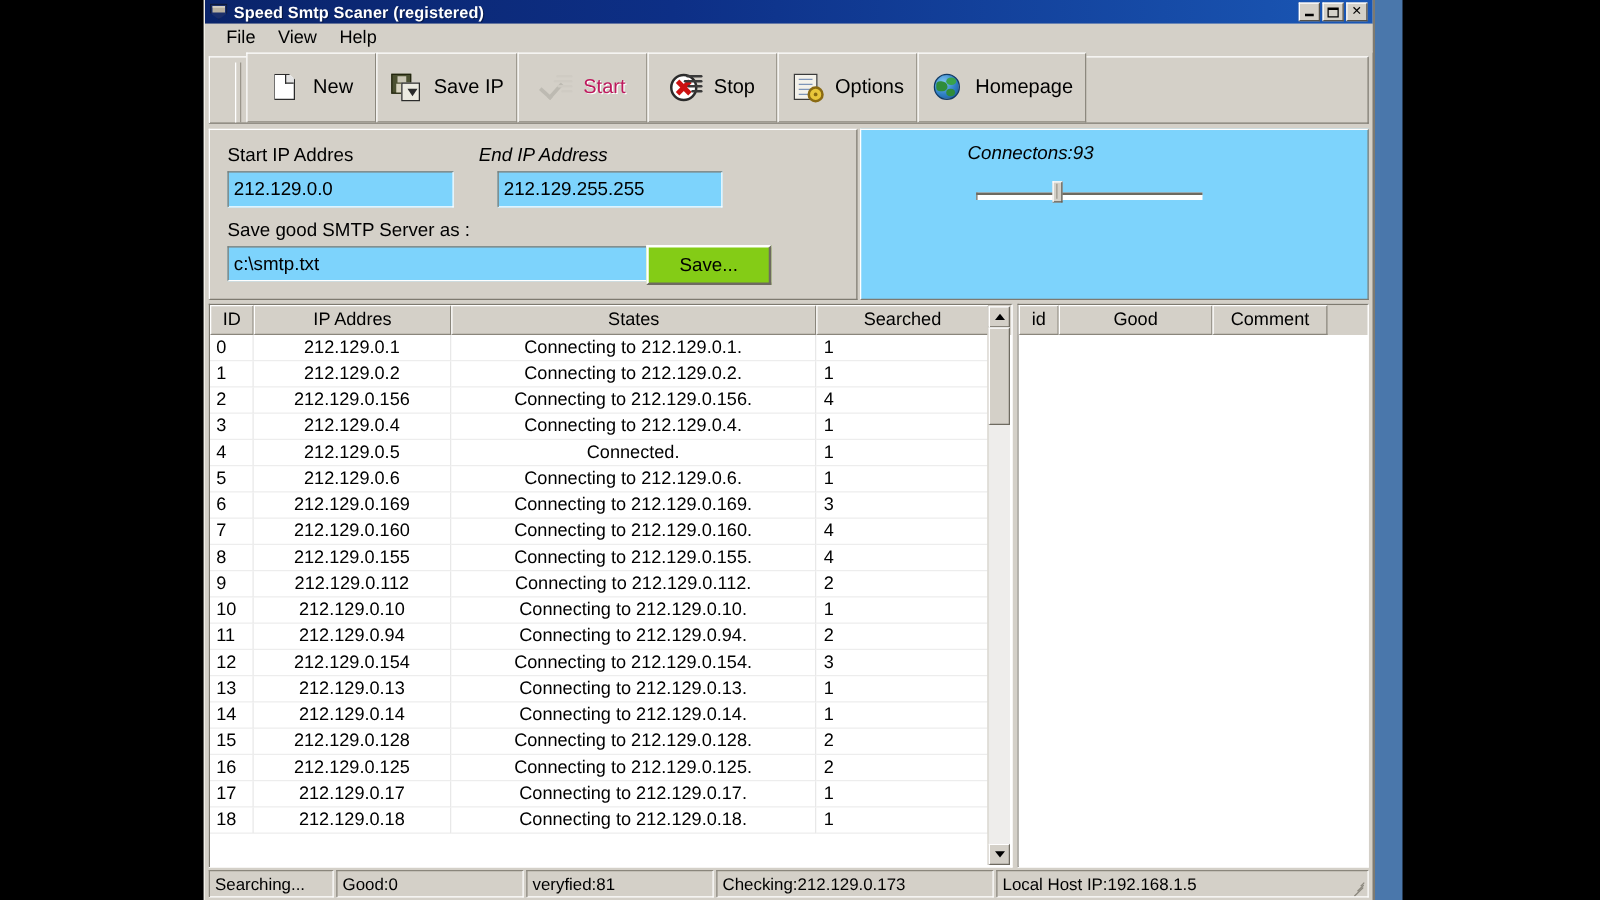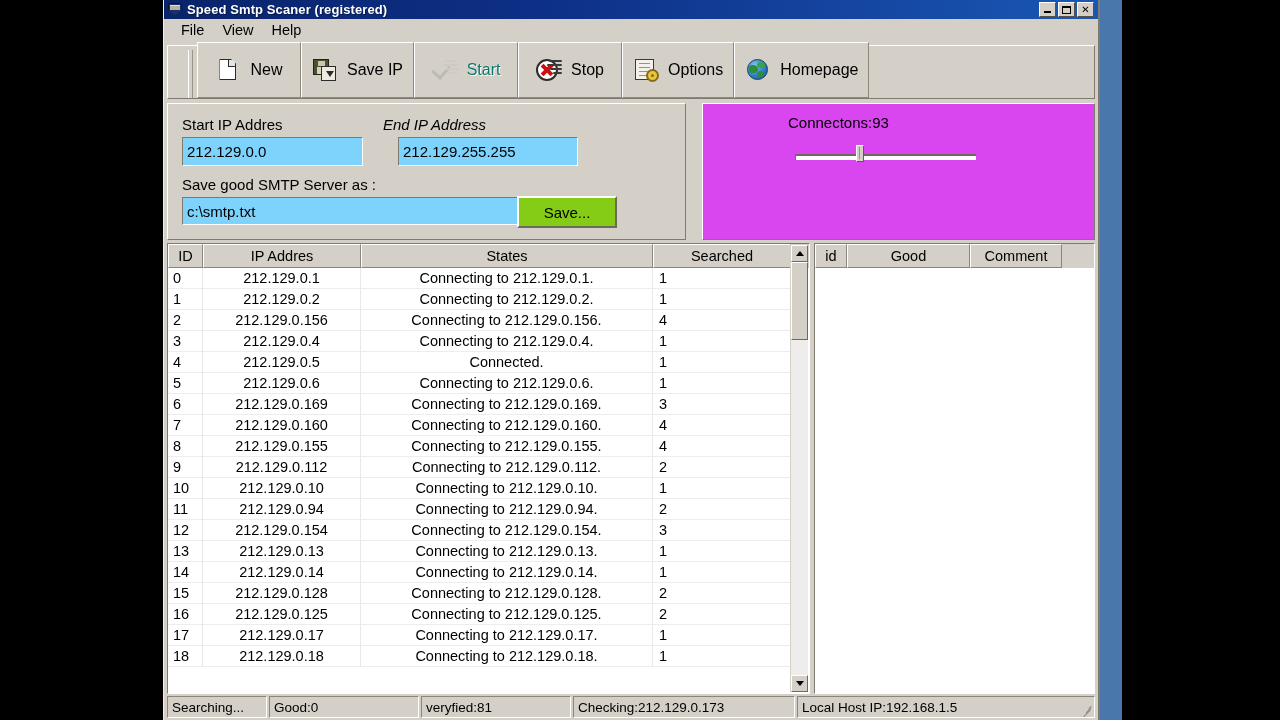"Start" .tbar-btn.disabled .tbar-label { color: #0f766e -> #be185d }
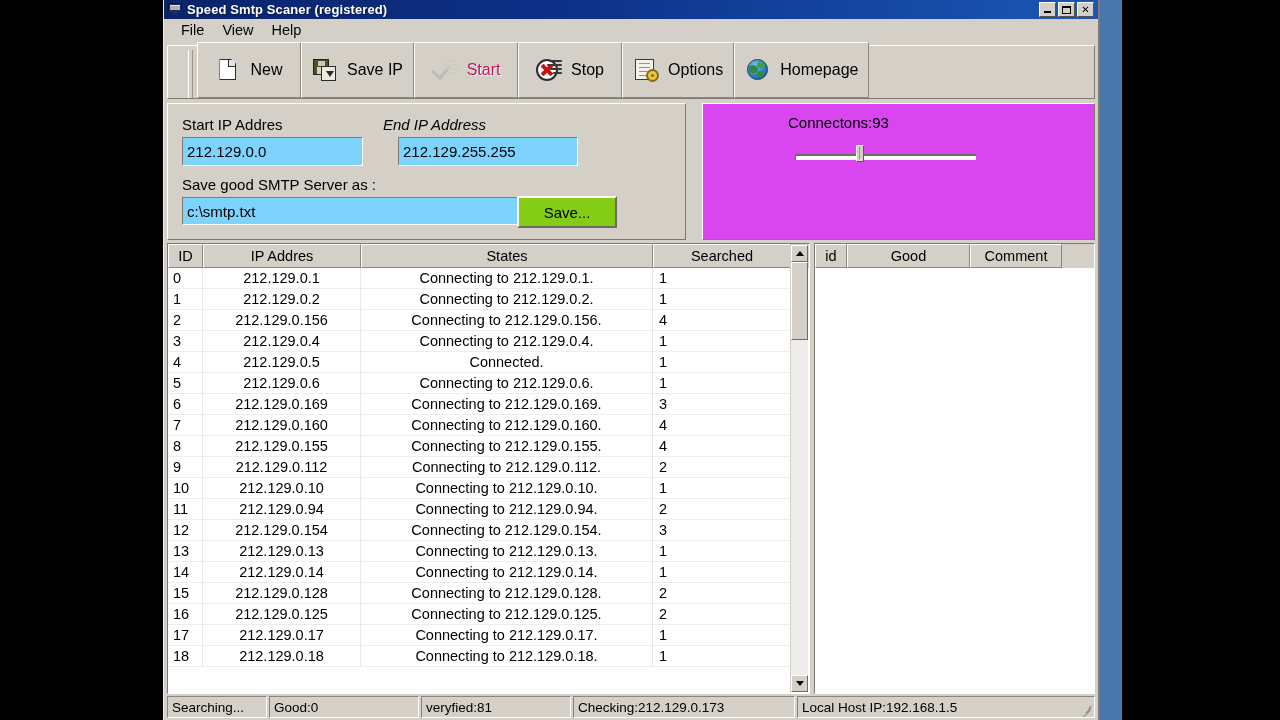"Connectons:93" .params-right { background: #d946ef -> #7dd3fc; font-style: none -> italic; margin-left: 16px -> 2px }
